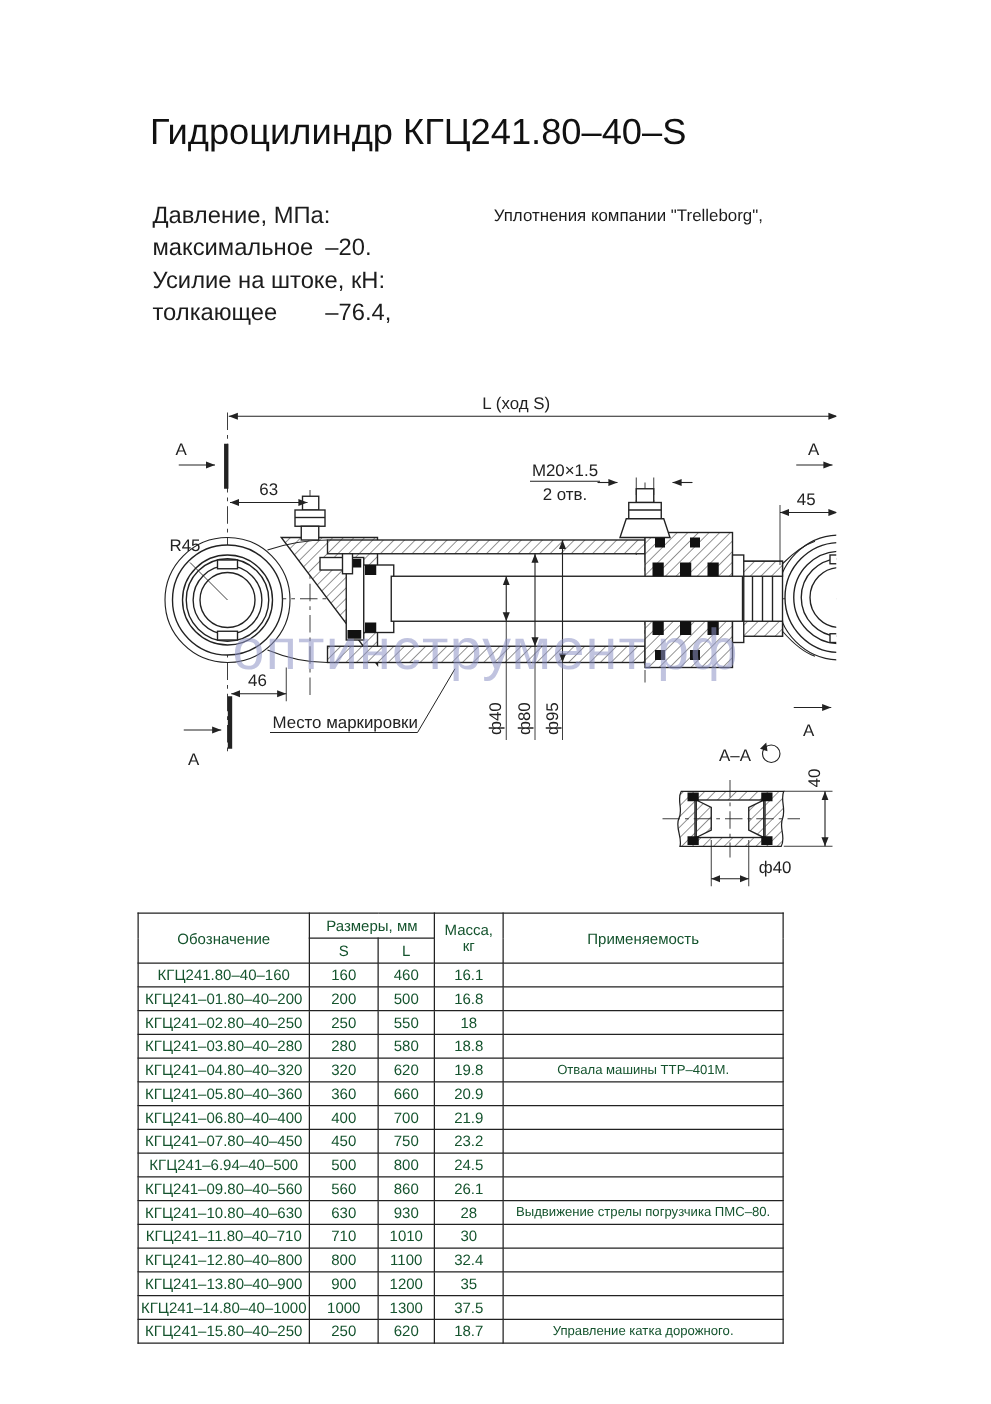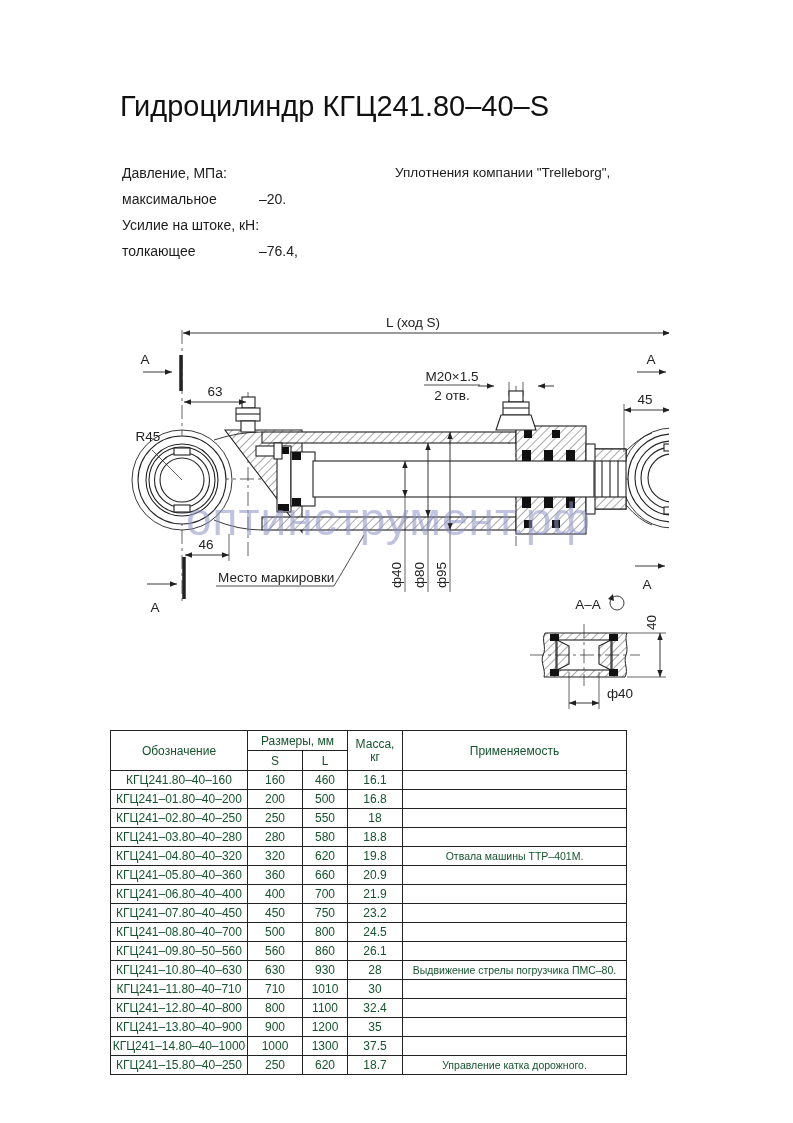"Давление, МПа:" .specs { font-size: 14px -> 19px }
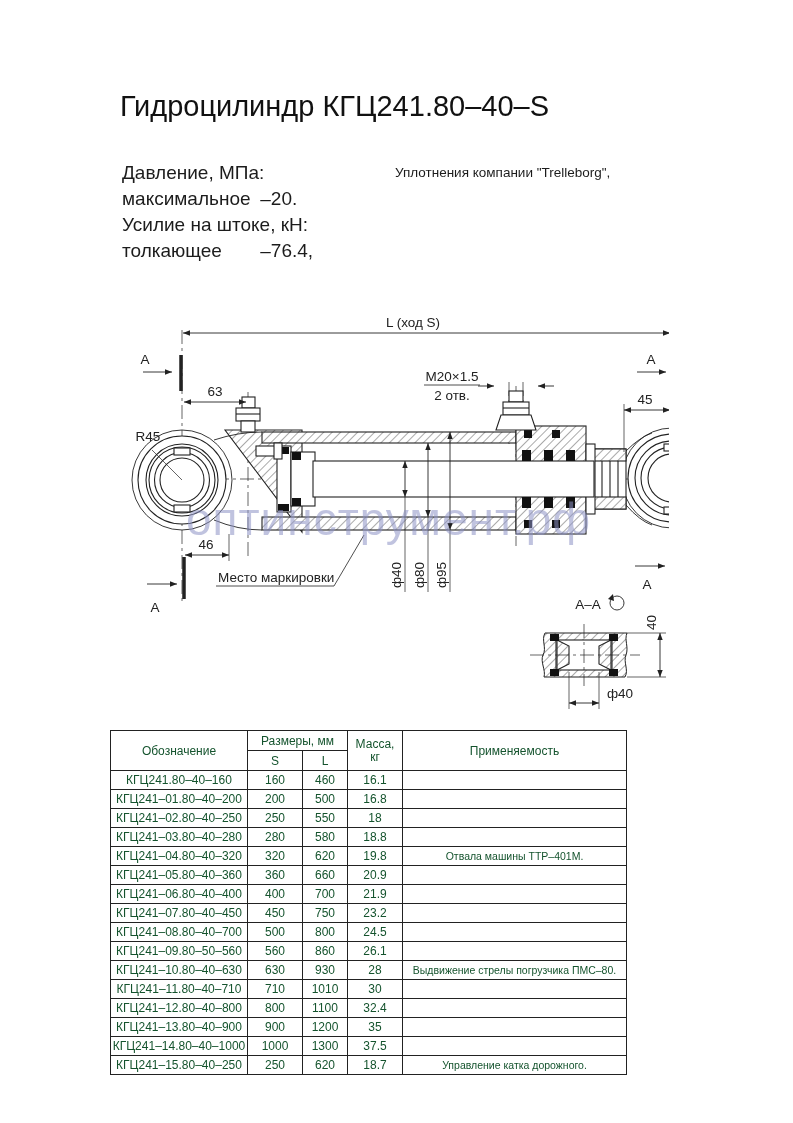"КГЦ241–08.80–40–700" td.cell-d { text: 08.80–40–700 -> 6.94–40–500 }
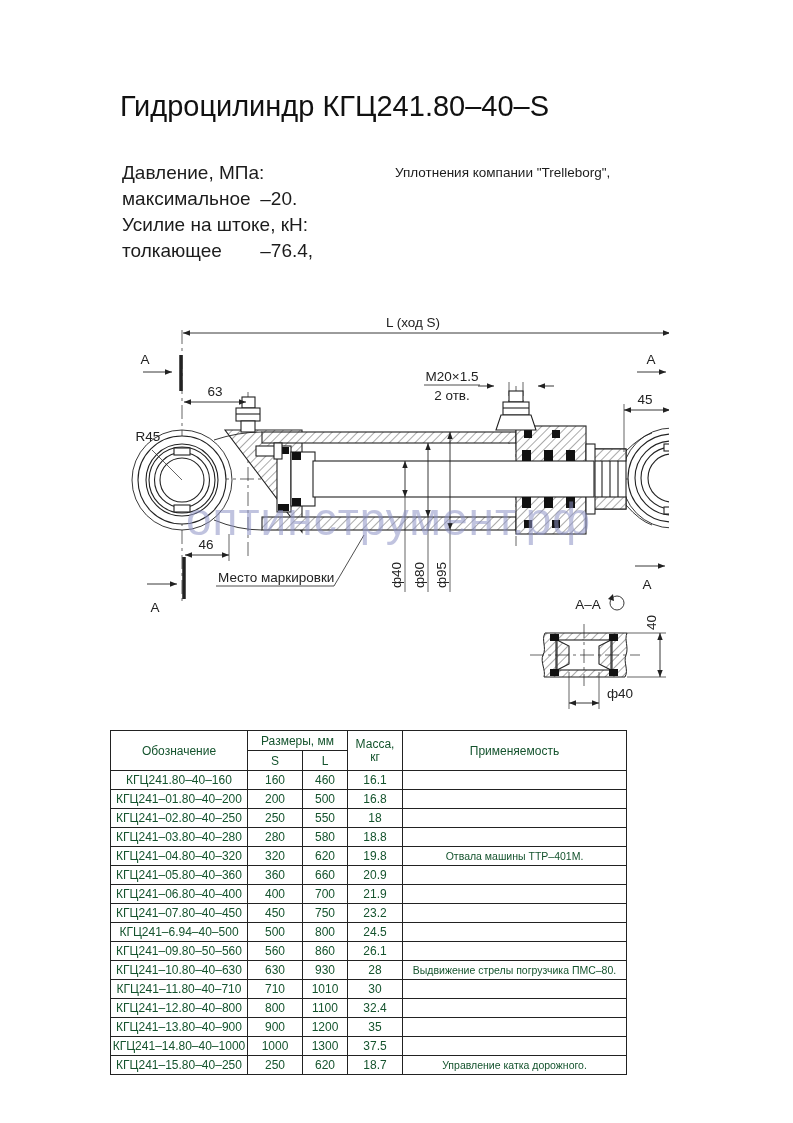"КГЦ241–09.80–50–560" td.cell-d { text: 50 -> 40 }
